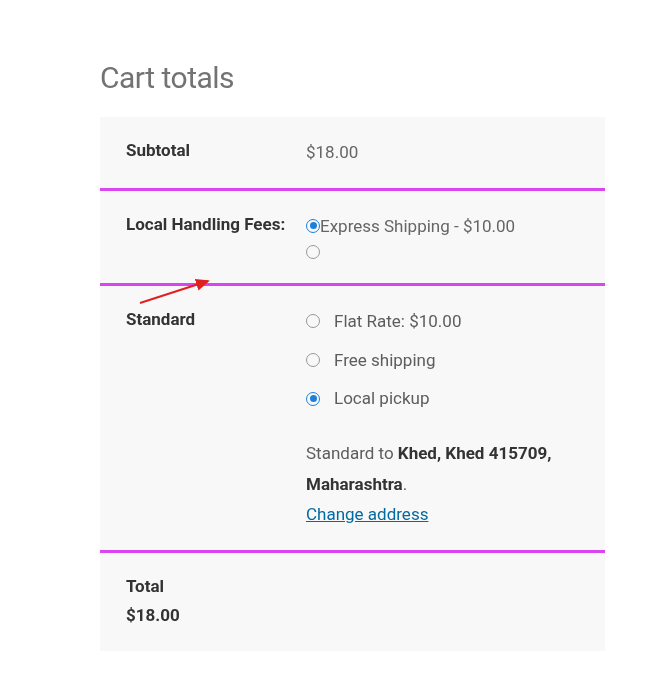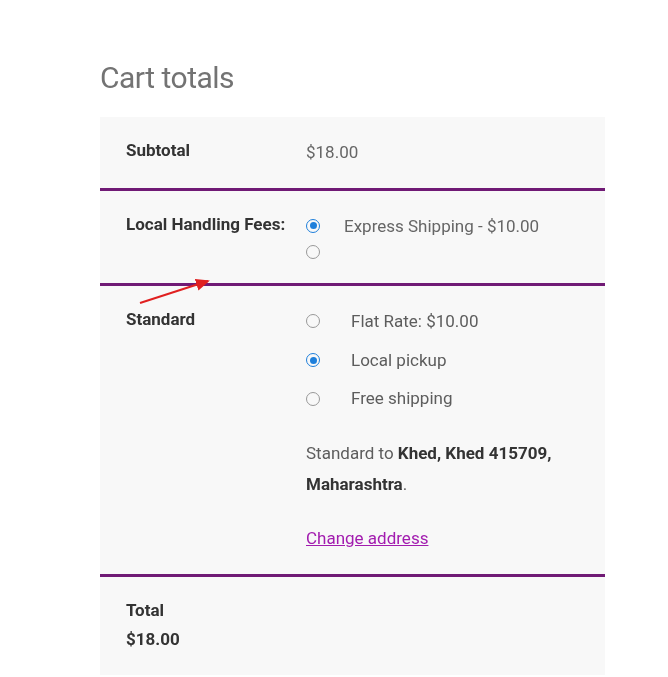"Subtotal" .row { border-bottom: 3px solid #701a75 -> 3px solid #d946ef }
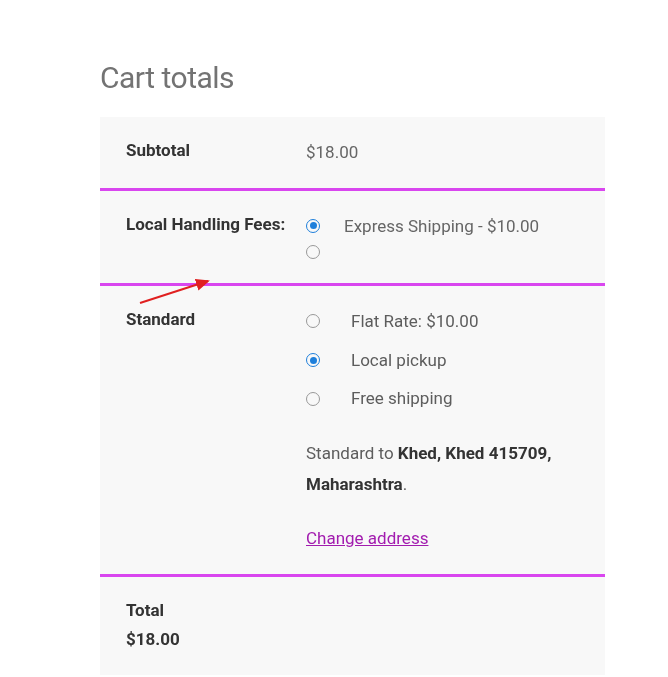"Express Shipping - $10.00" .option-line { gap: 24px -> 0 }
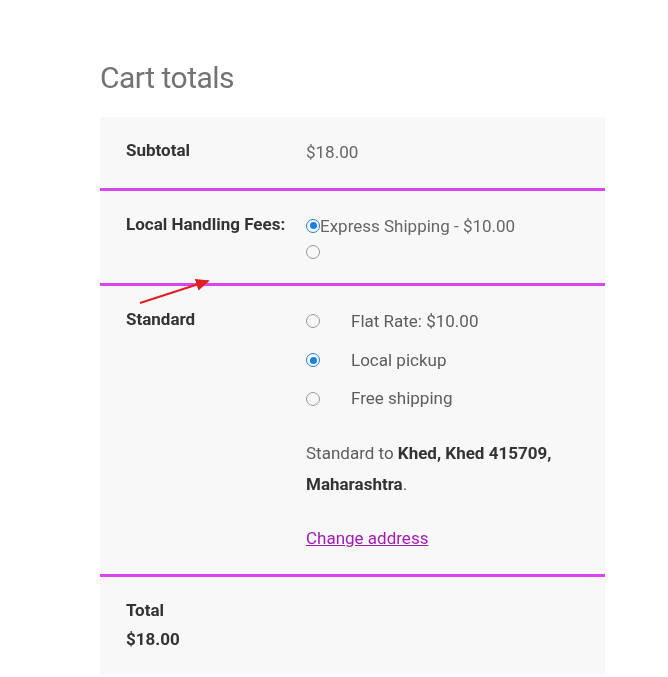"Flat Rate: $10.00" .shipping-options .option-line { gap: 31px -> 14px }
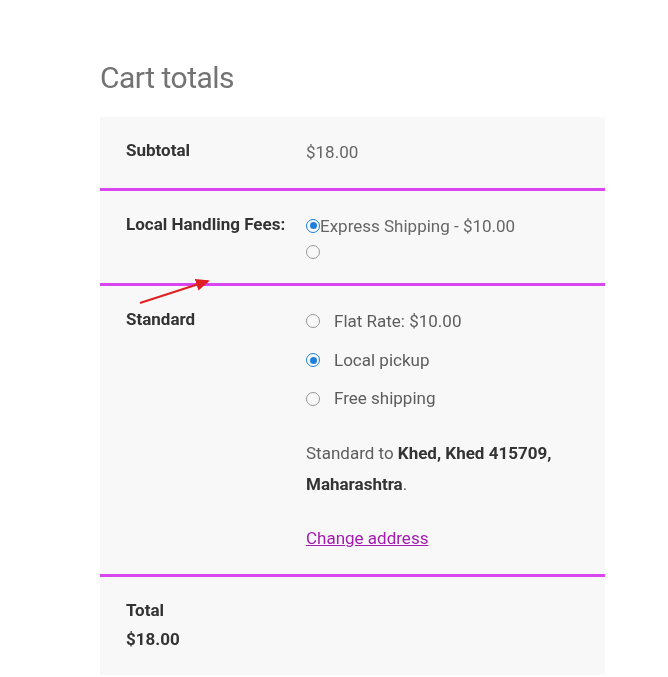"Local pickup" div.option-line { order: before "Free shipping" -> after "Free shipping" }
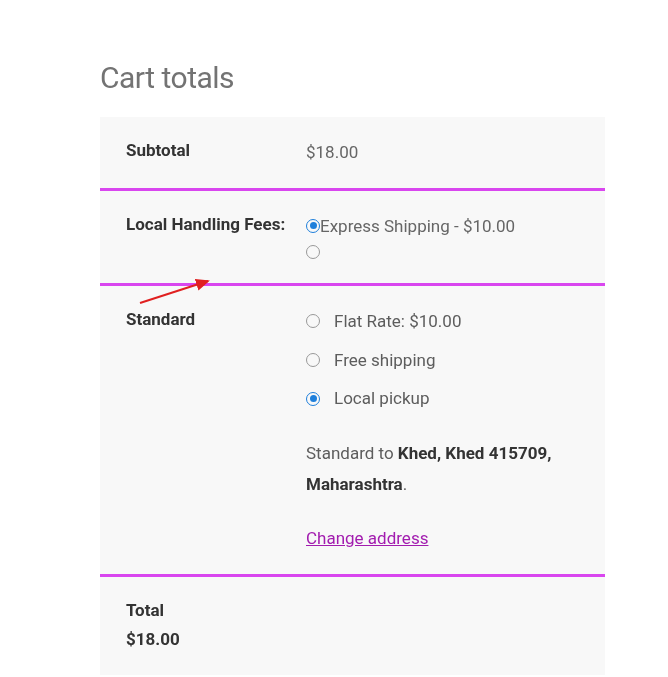"Change address" .change-link { color: #a21caf -> #0369a1; margin-top: 24px -> none }
